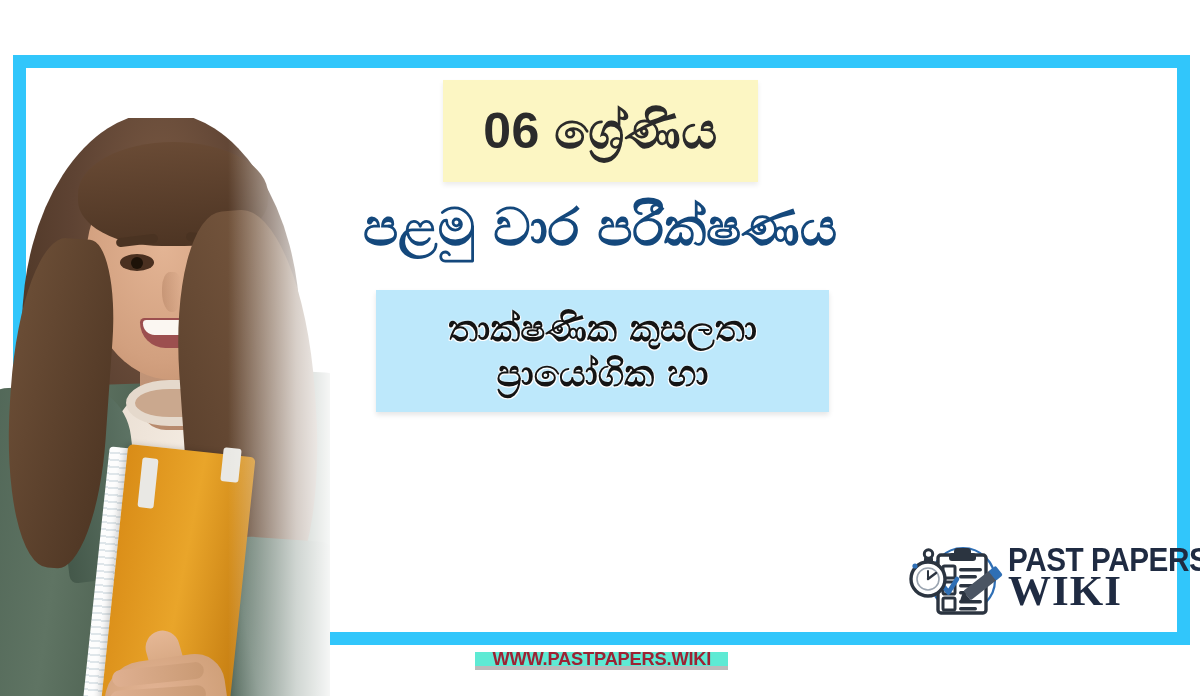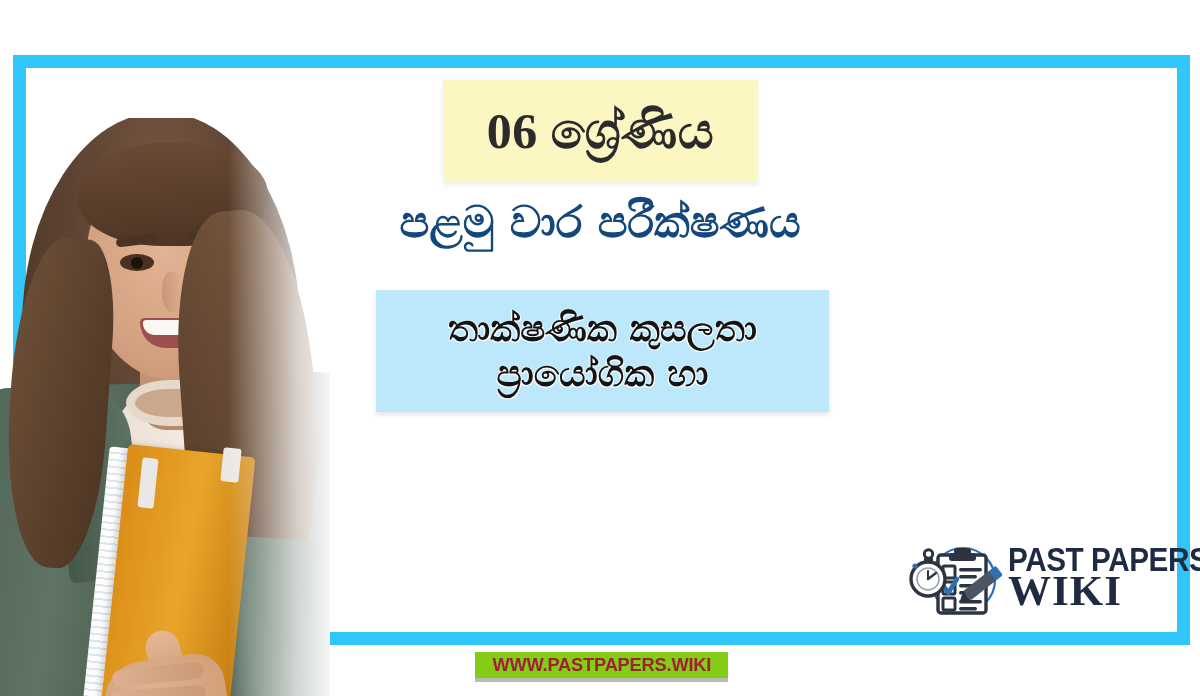"06 ශ්‍රේණිය" .grade-text { font-family: Liberation Serif, serif -> Liberation Sans, sans-serif }
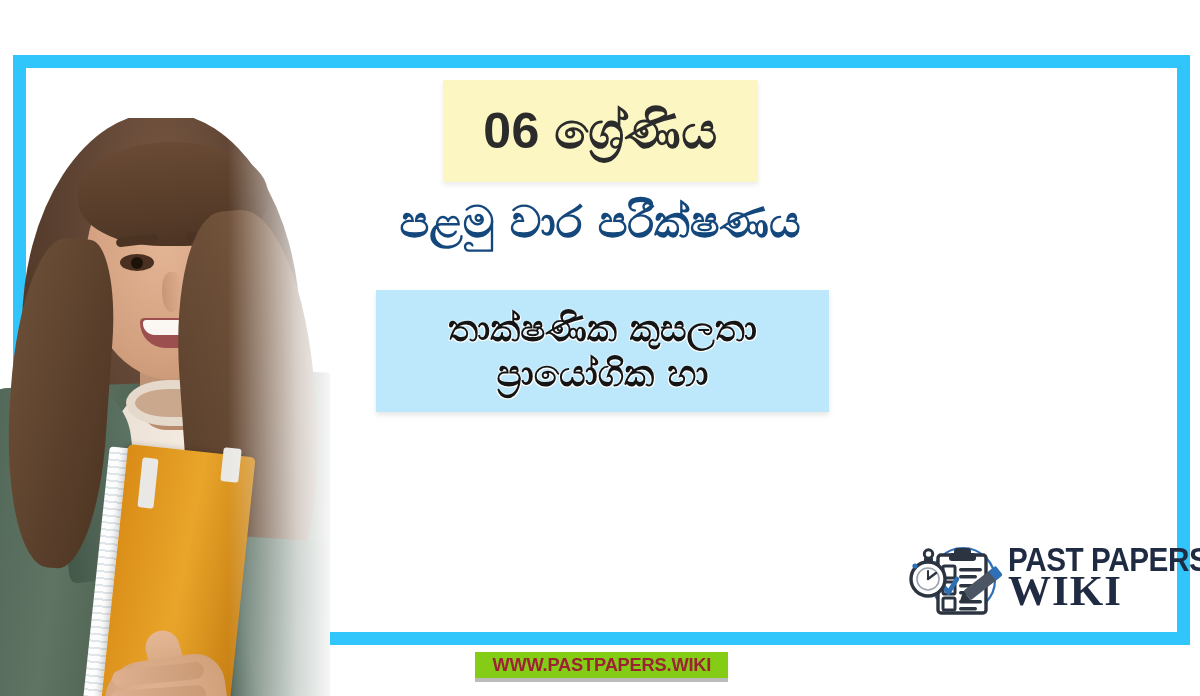"පළමු වාර පරීක්ෂණය" .term-text { font-size: 44px -> 52px }
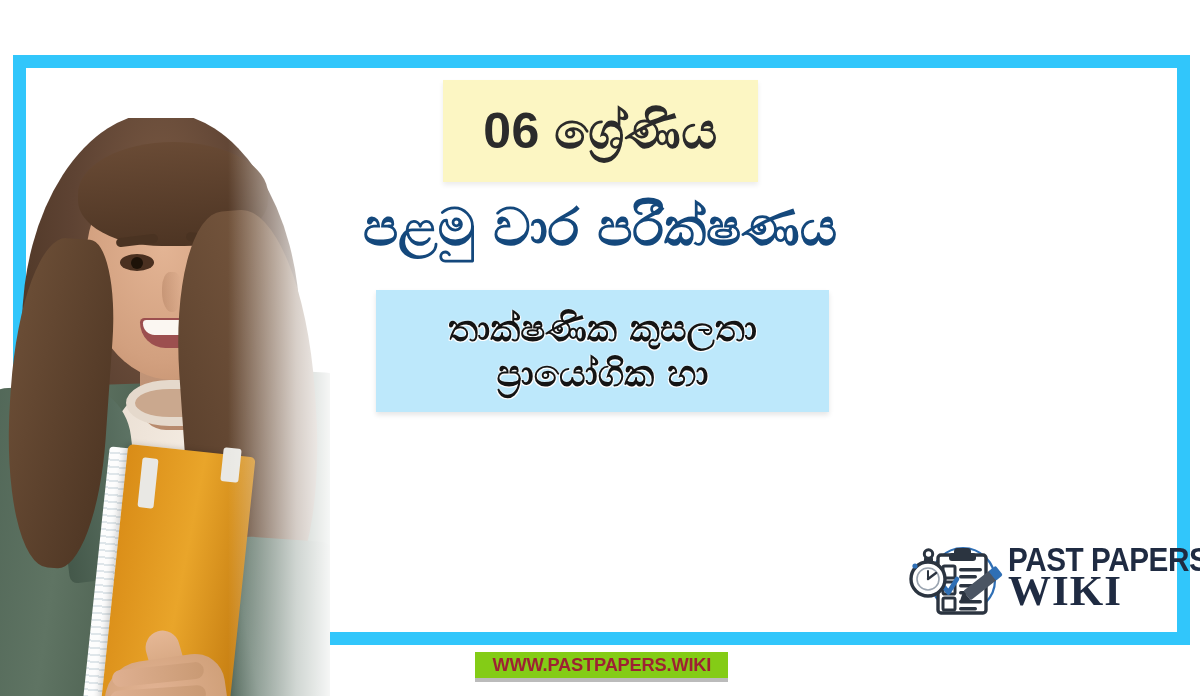"WWW.PASTPAPERS.WIKI" .url-bar { background: #84cc16 -> #5eead4; height: 26px -> 14px }
